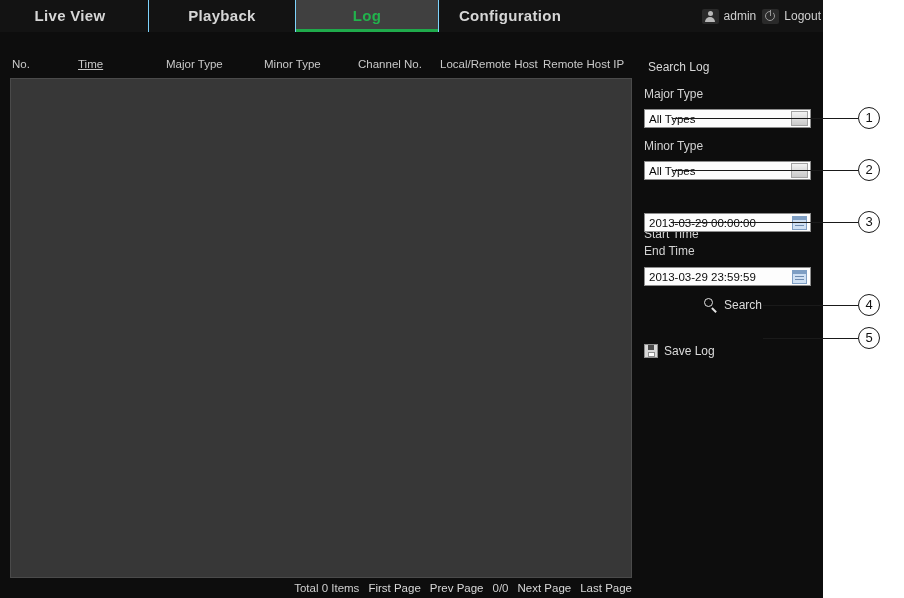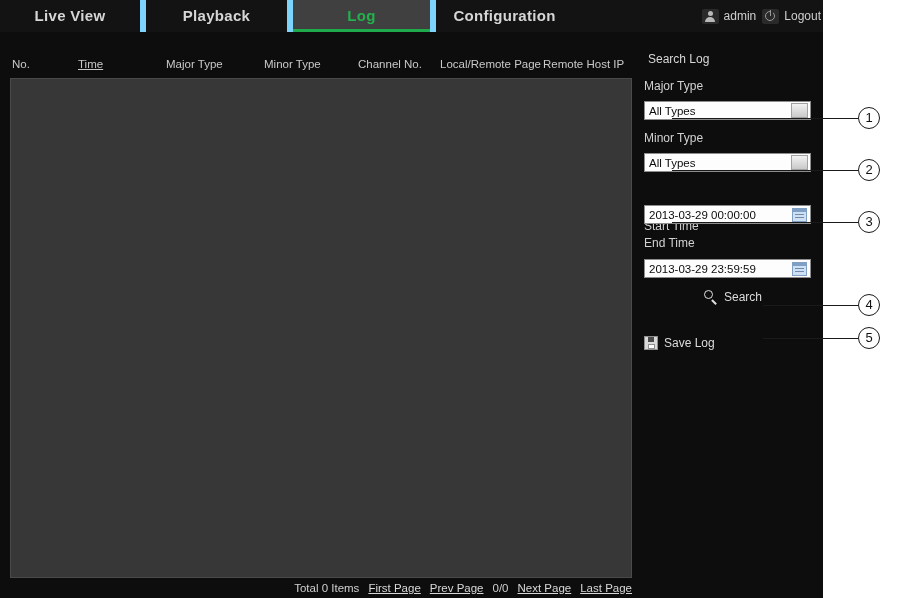"Playback" .tab.sep { border-left: 6px solid #7dd3fc -> 1px solid #7dd3fc; margin-left: none -> 8px }
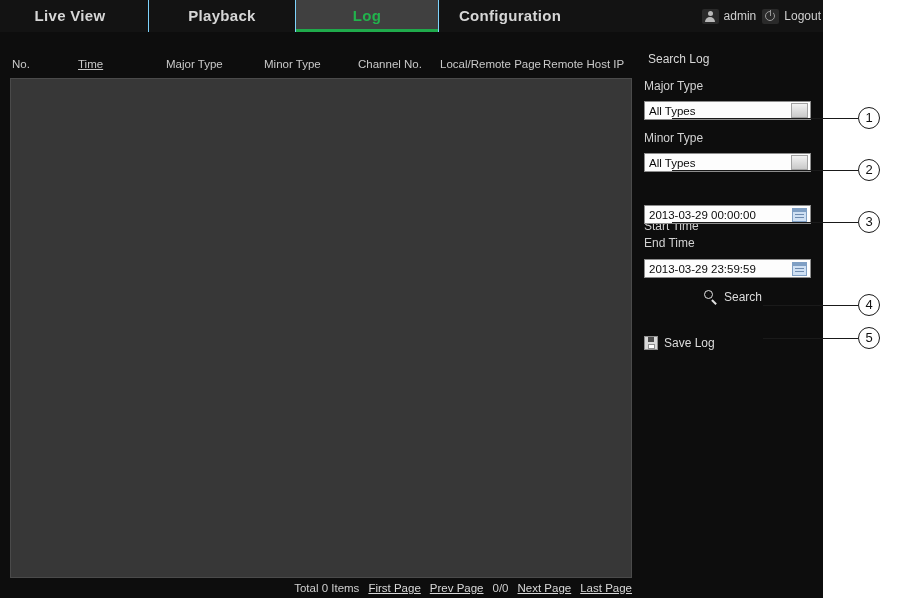"Local/Remote Page" div.col-head { text: Page -> Host }
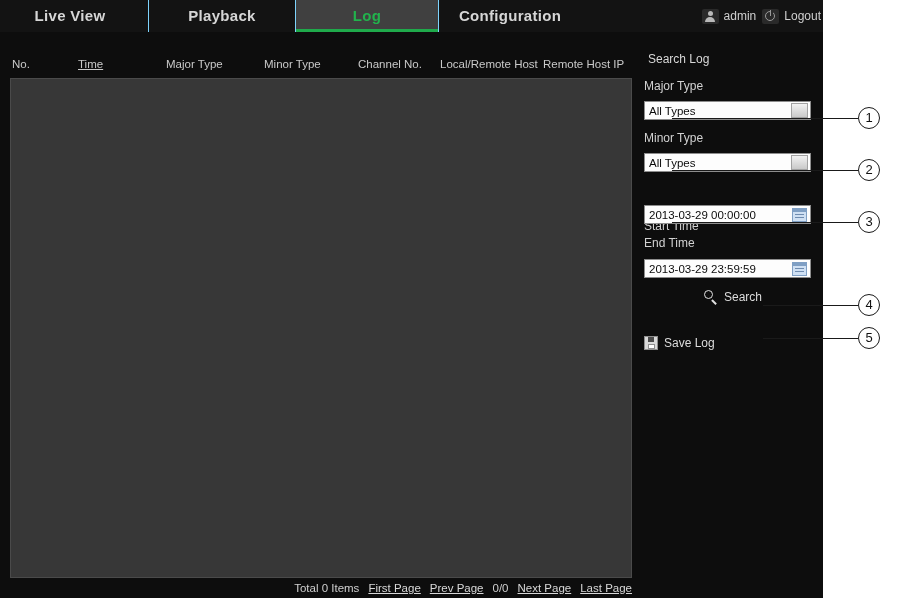"Search Log" #search-panel { top: 50px -> 58px }
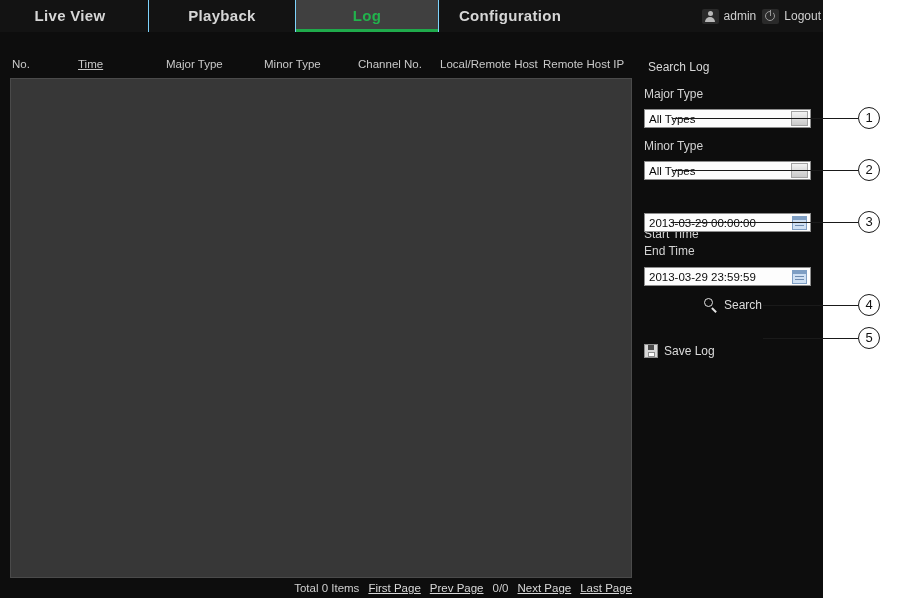"First Page" #pagination .pg-link { text-decoration: underline -> none }
